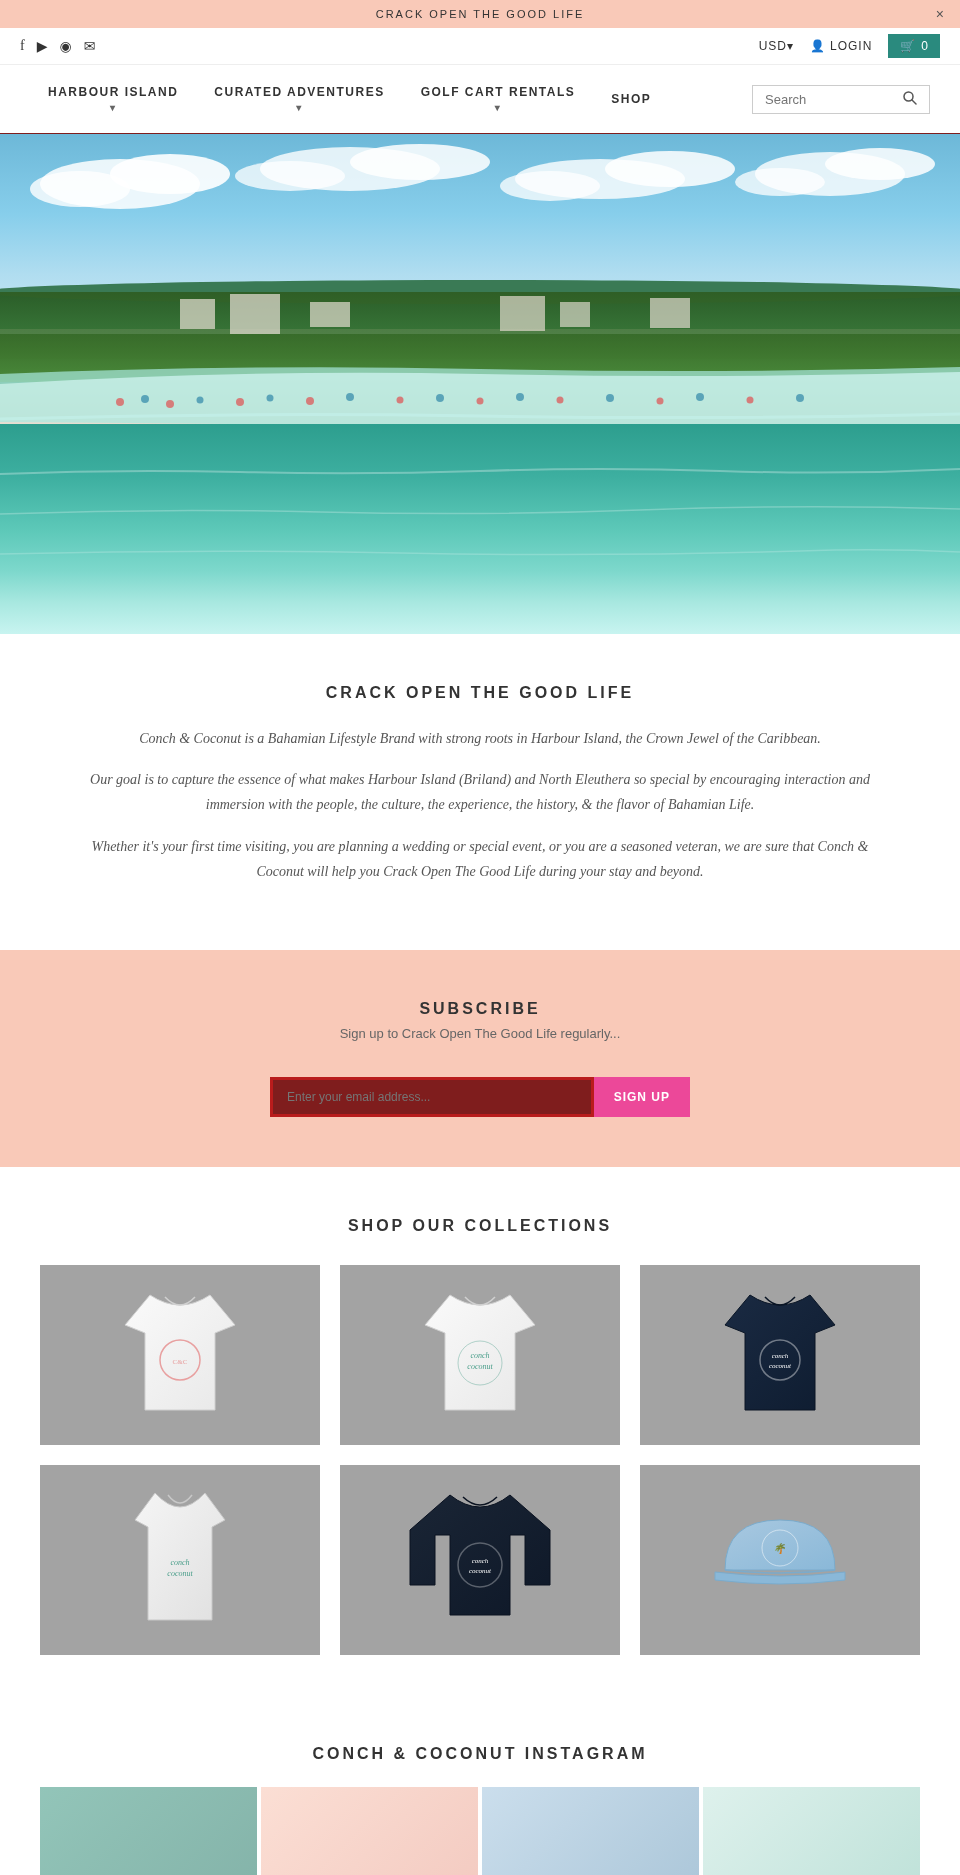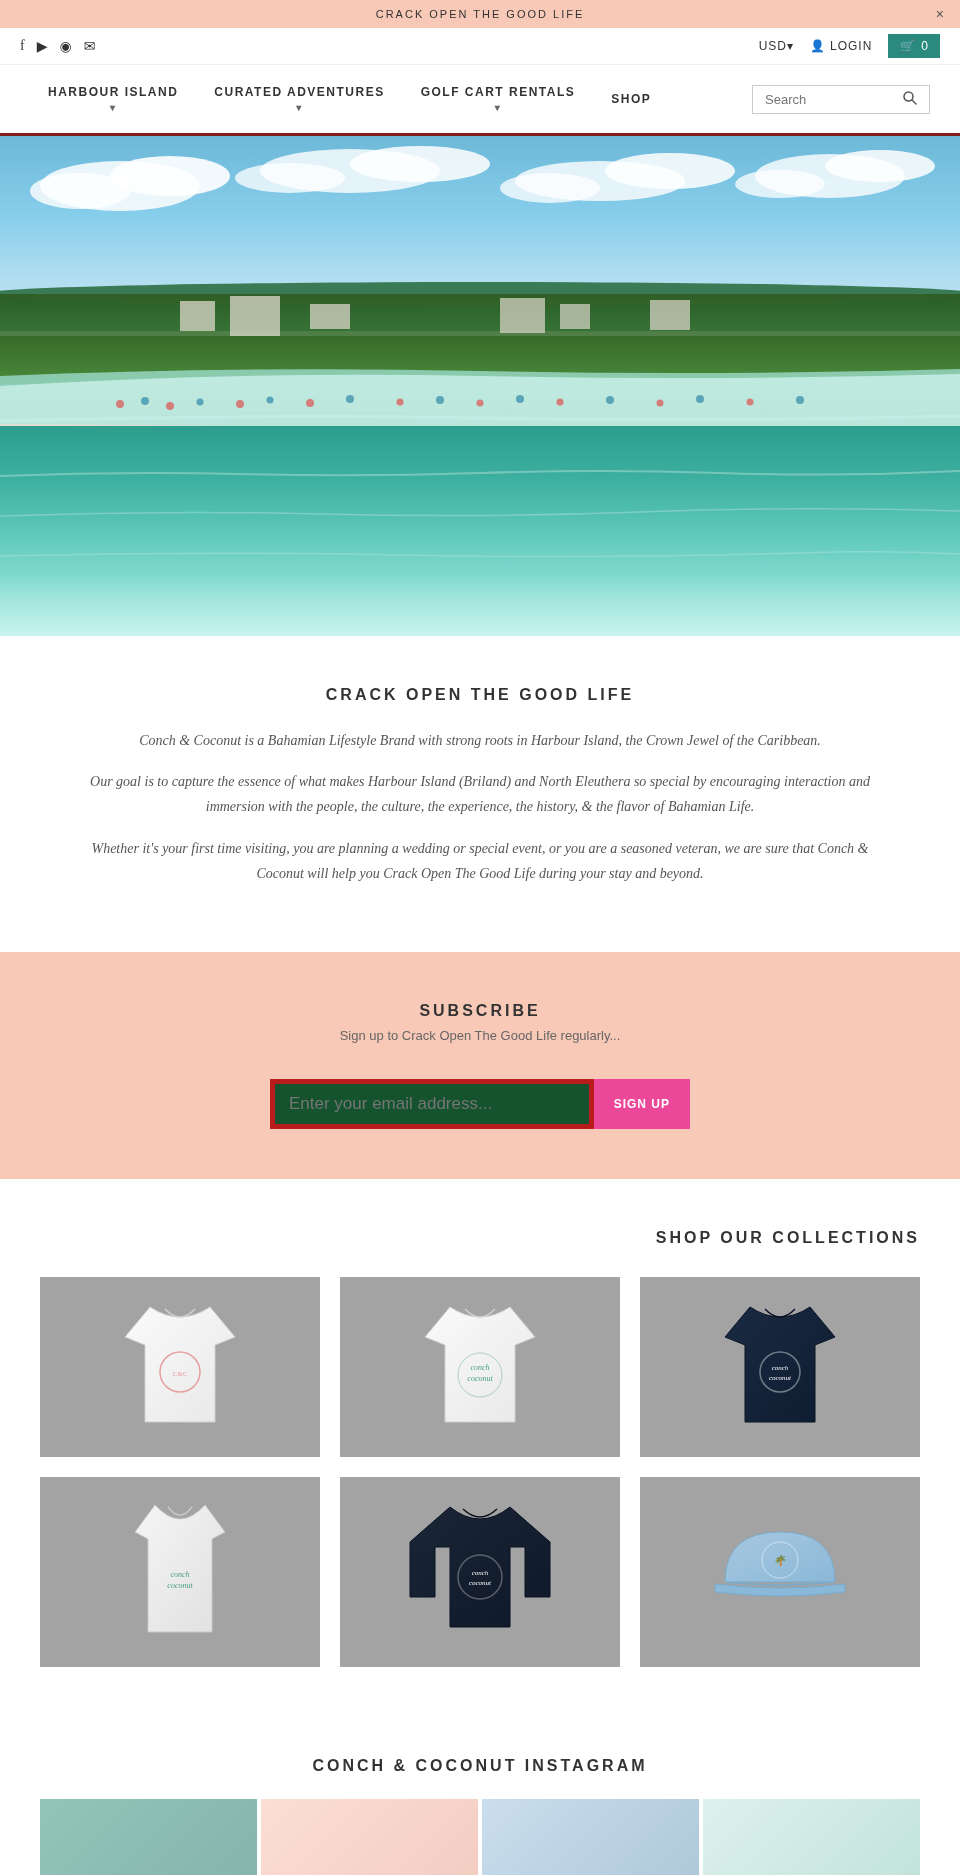"HARBOUR ISLAND" .main-nav { border-bottom: 3px solid #7f1d1d -> 1px solid #7f1d1d }
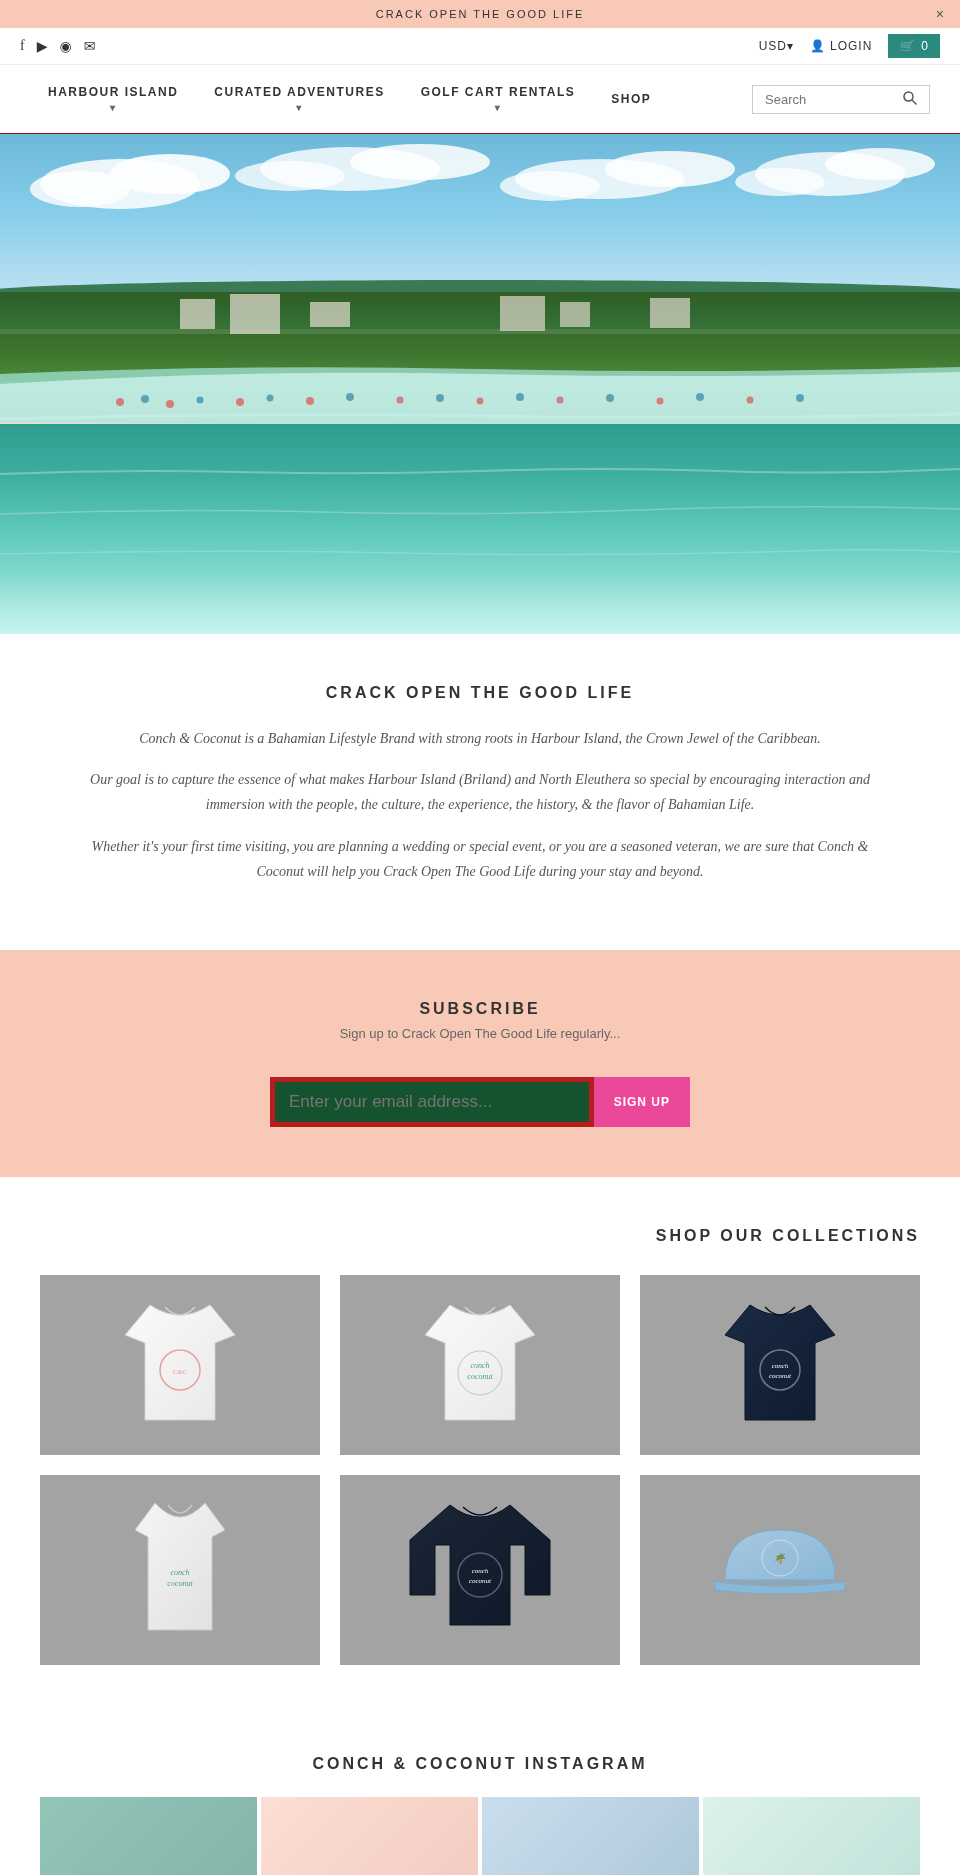"Enter your email address..." .email-input { background: #14532d -> #7f1d1d; border: 5px solid #b91c1c -> 3px solid #b91c1c; font-size: 17px -> 12px }
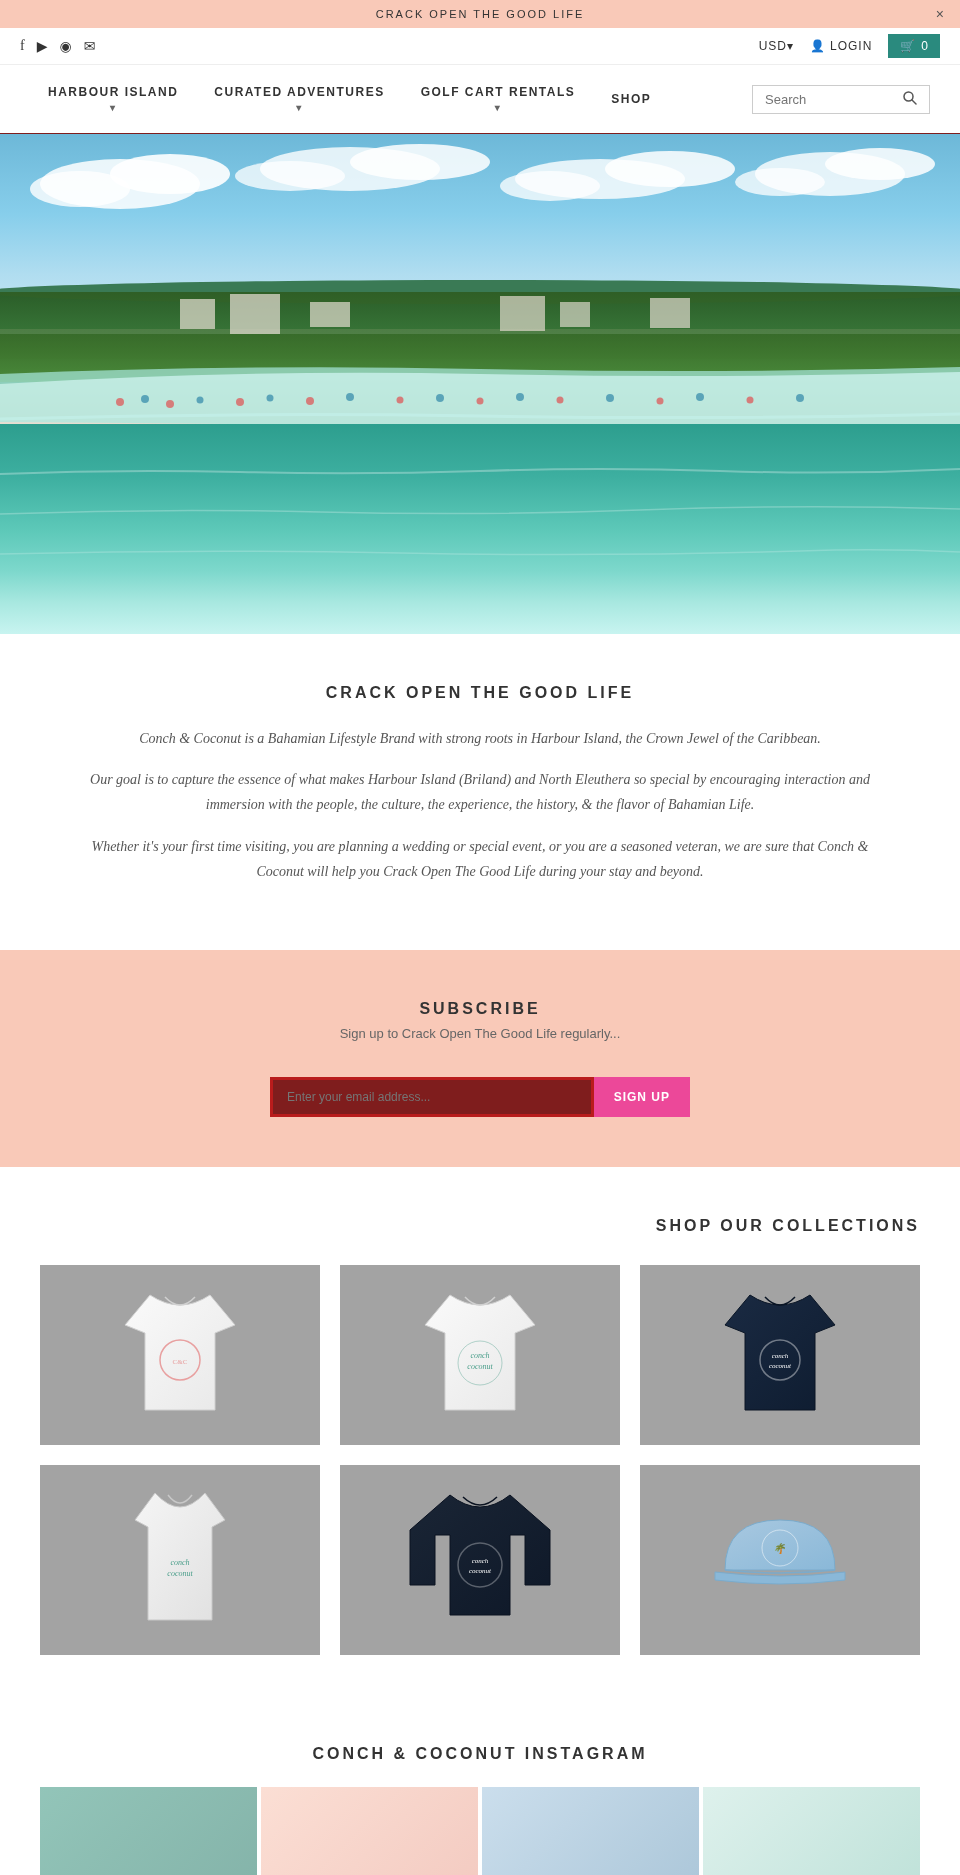"SHOP OUR COLLECTIONS" .shop-section { text-align: right -> center }
